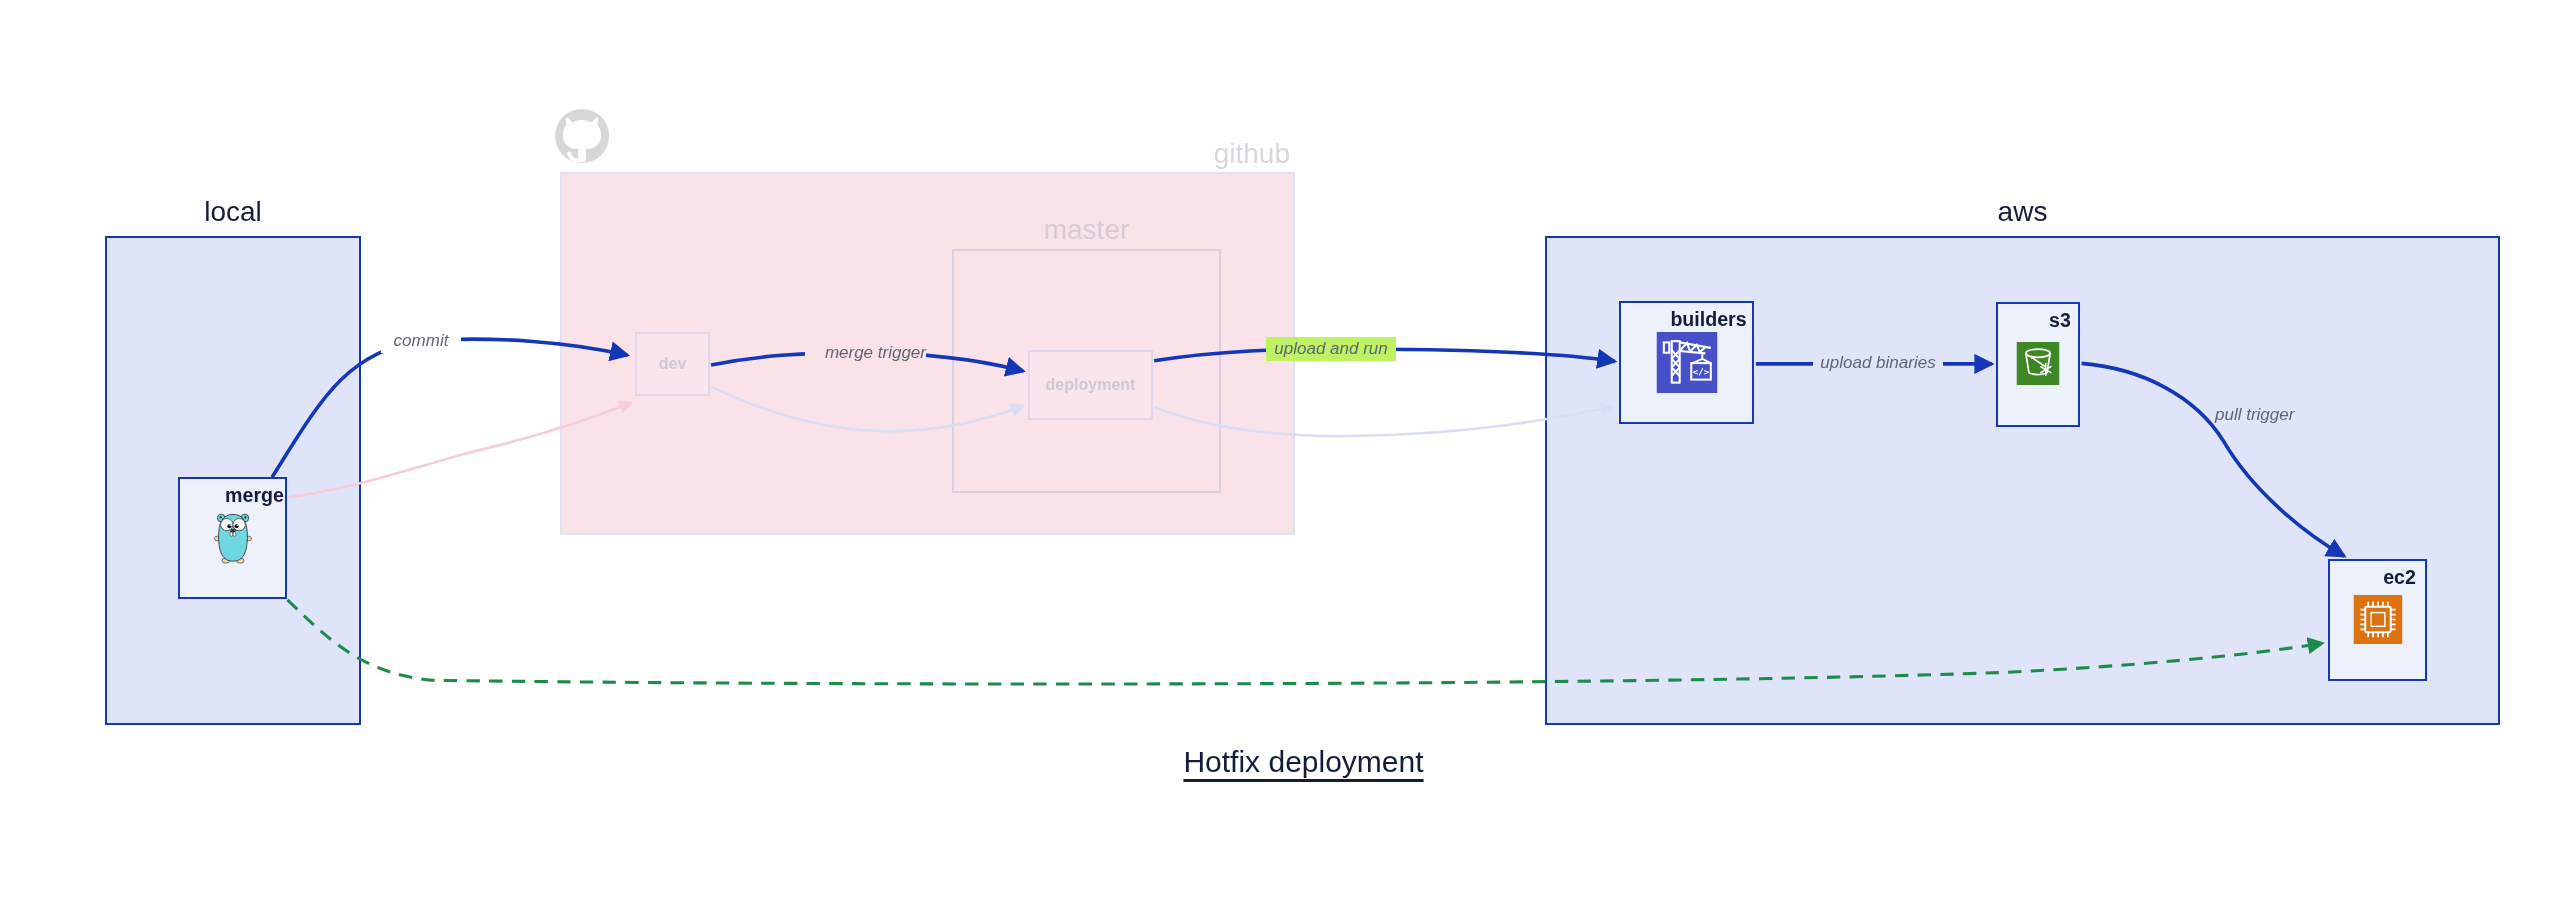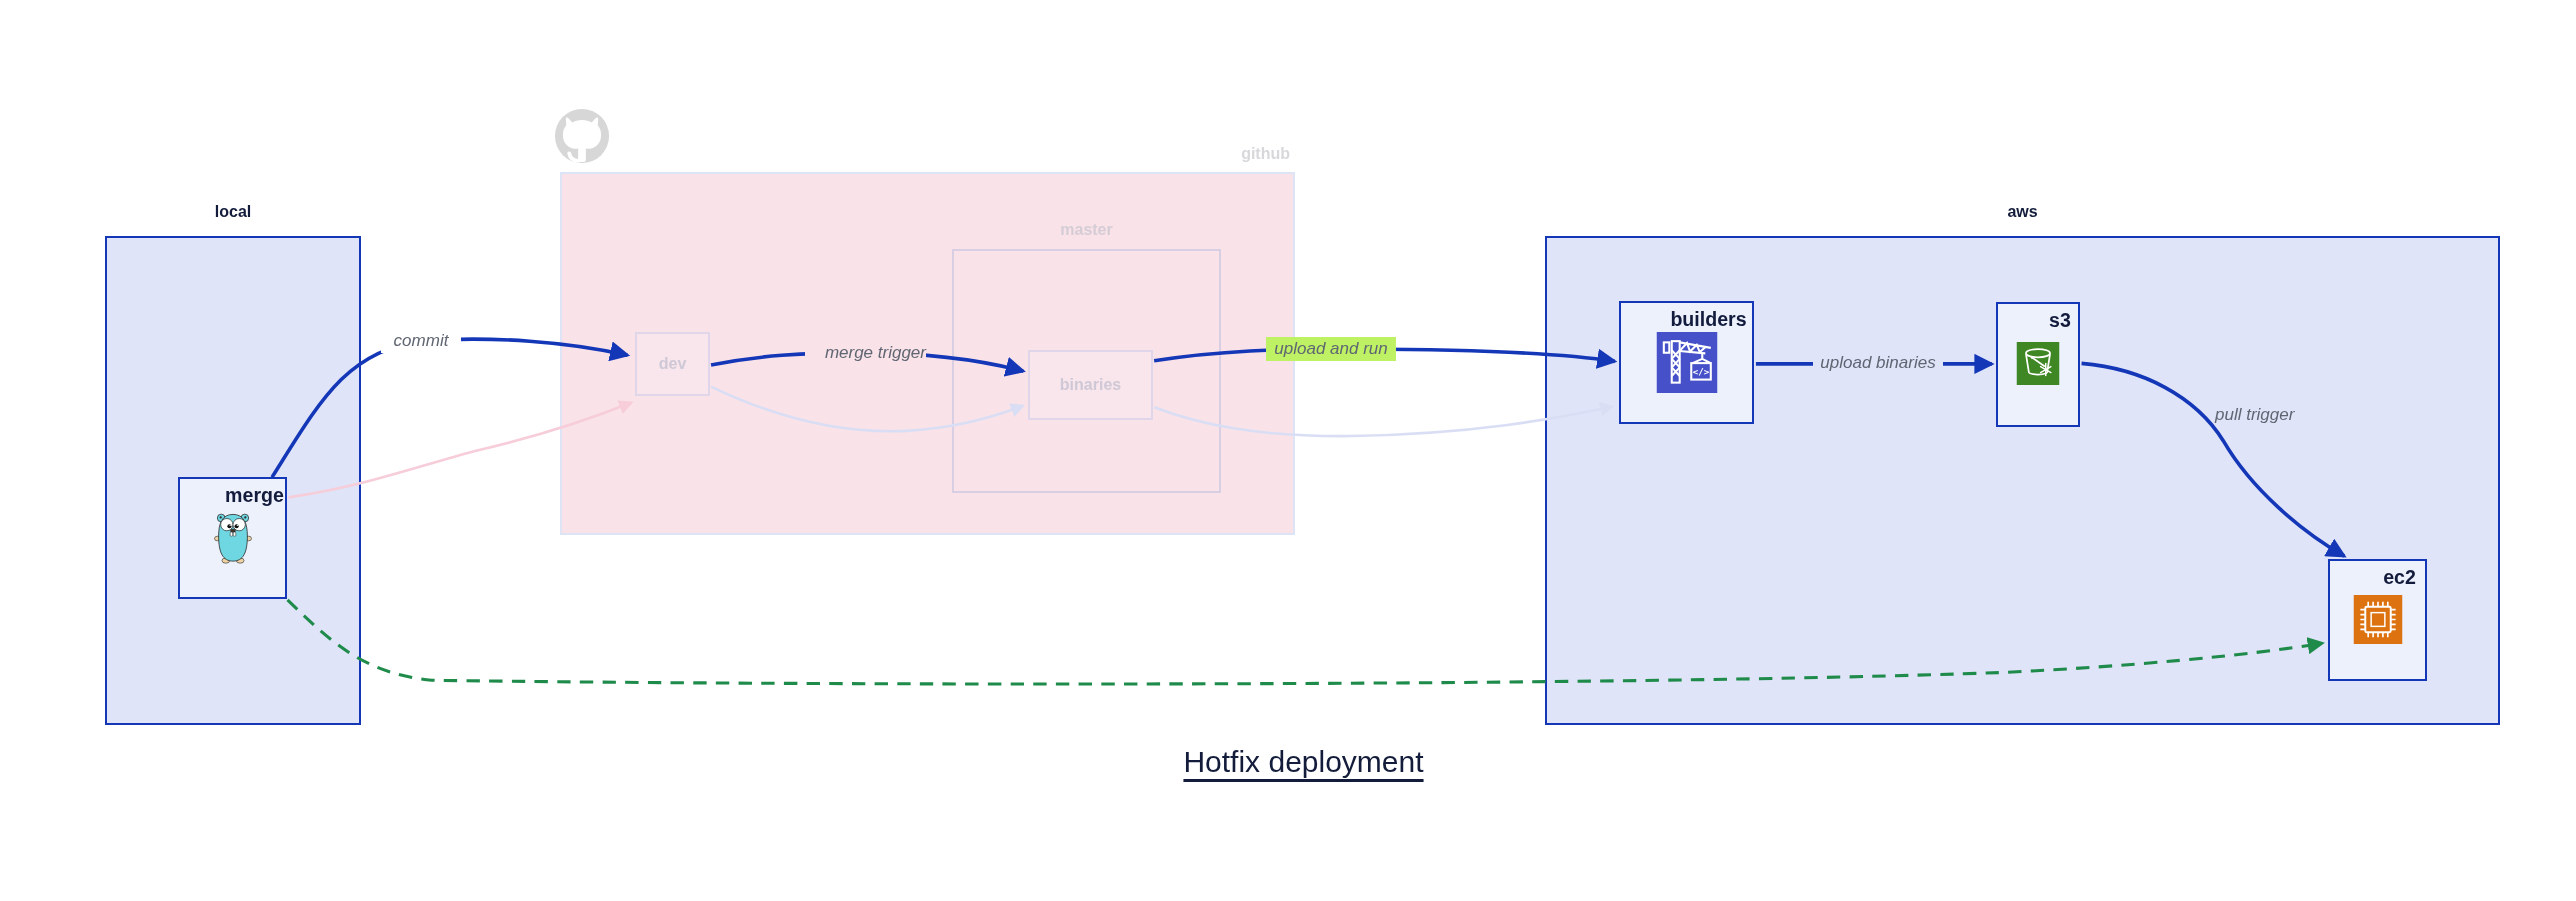"github" .glabel { font-size: 16px -> 28px; font-weight: 700 -> 400 }
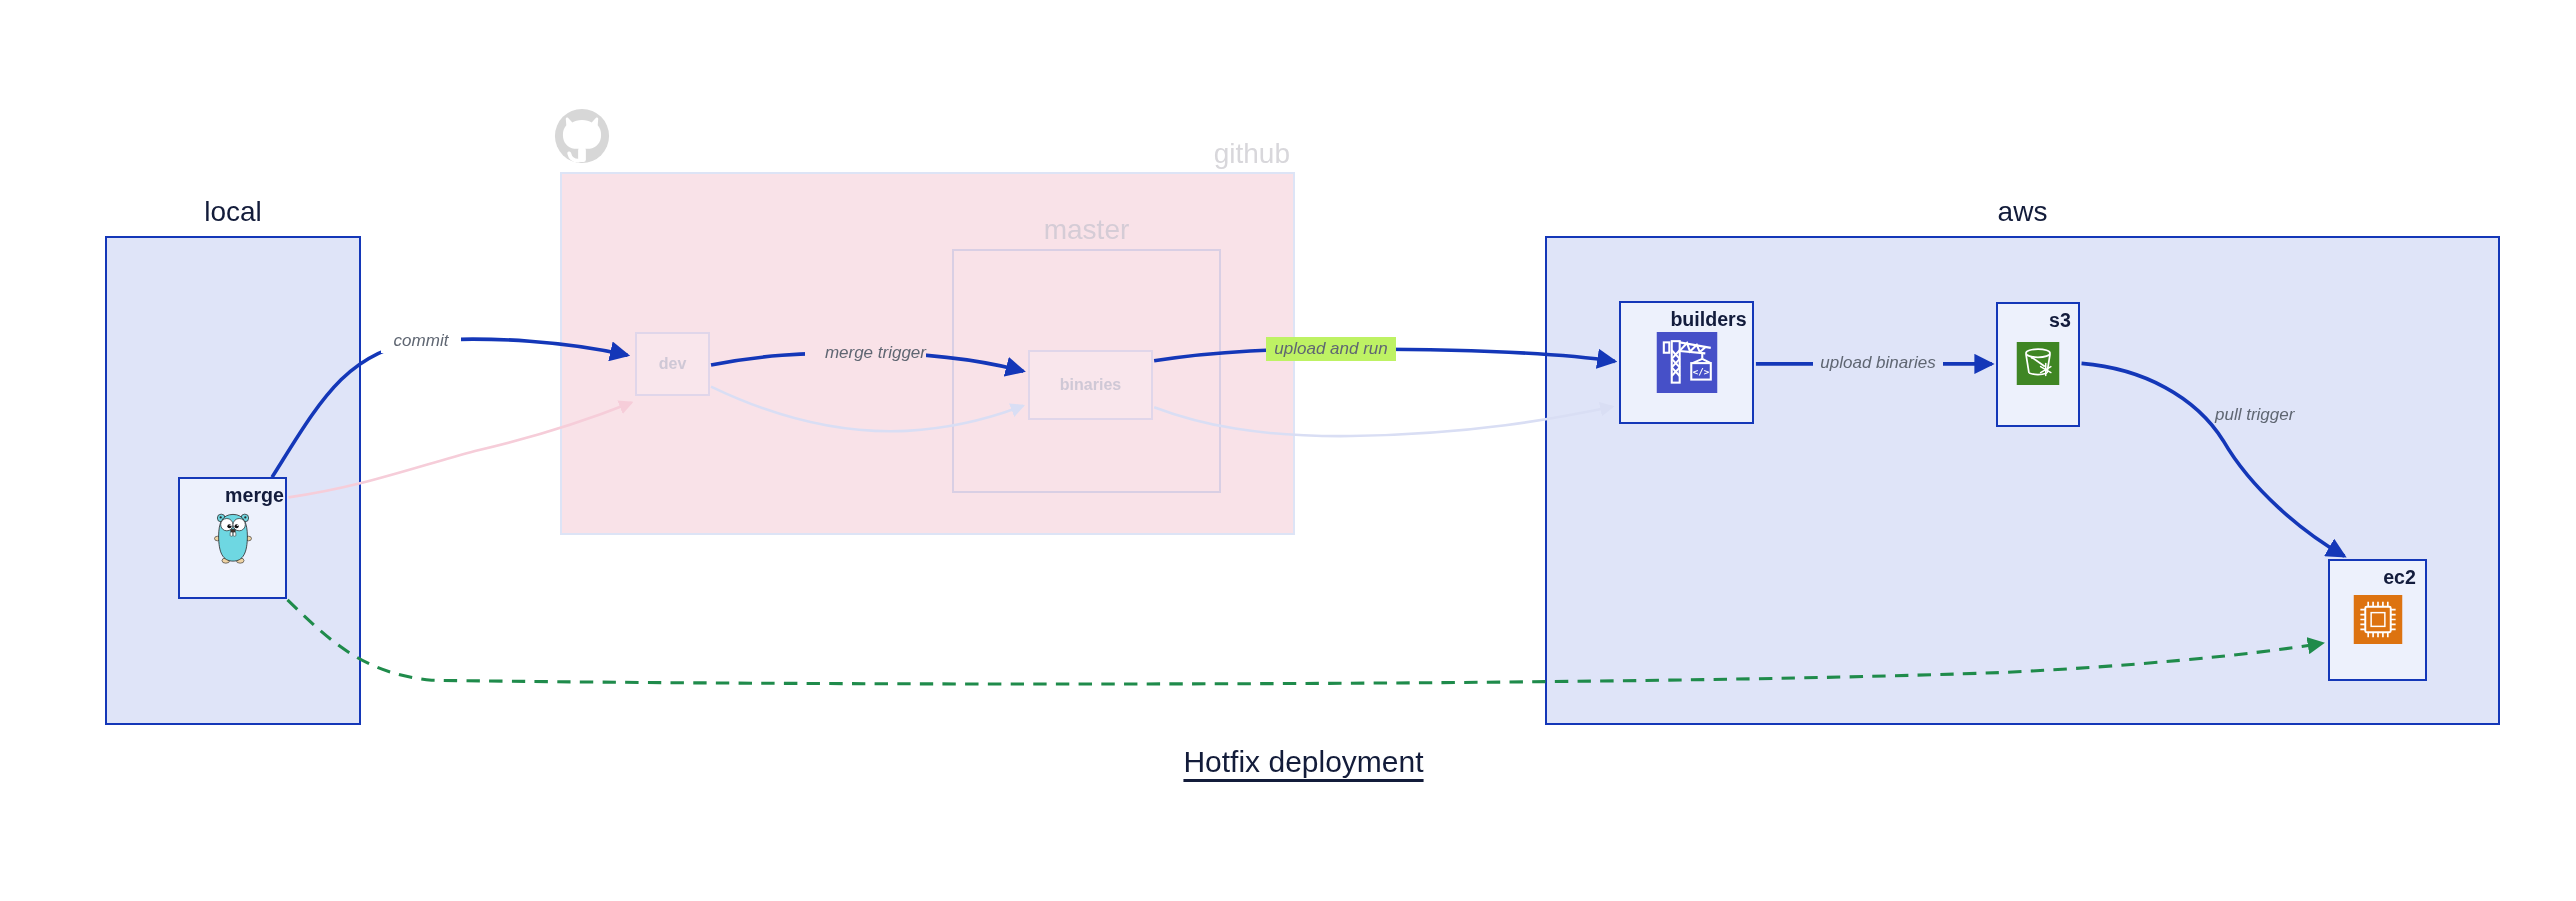"binaries" span.flabel { text: binaries -> deployment }
